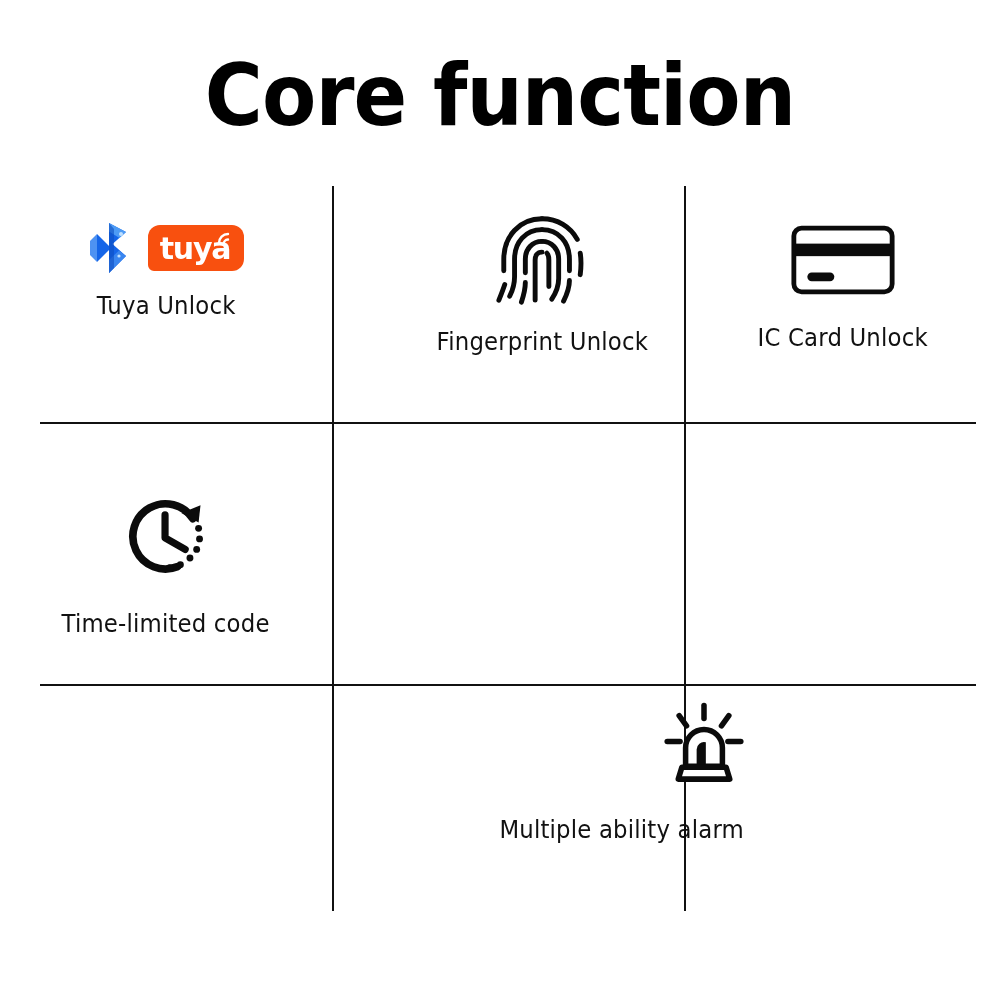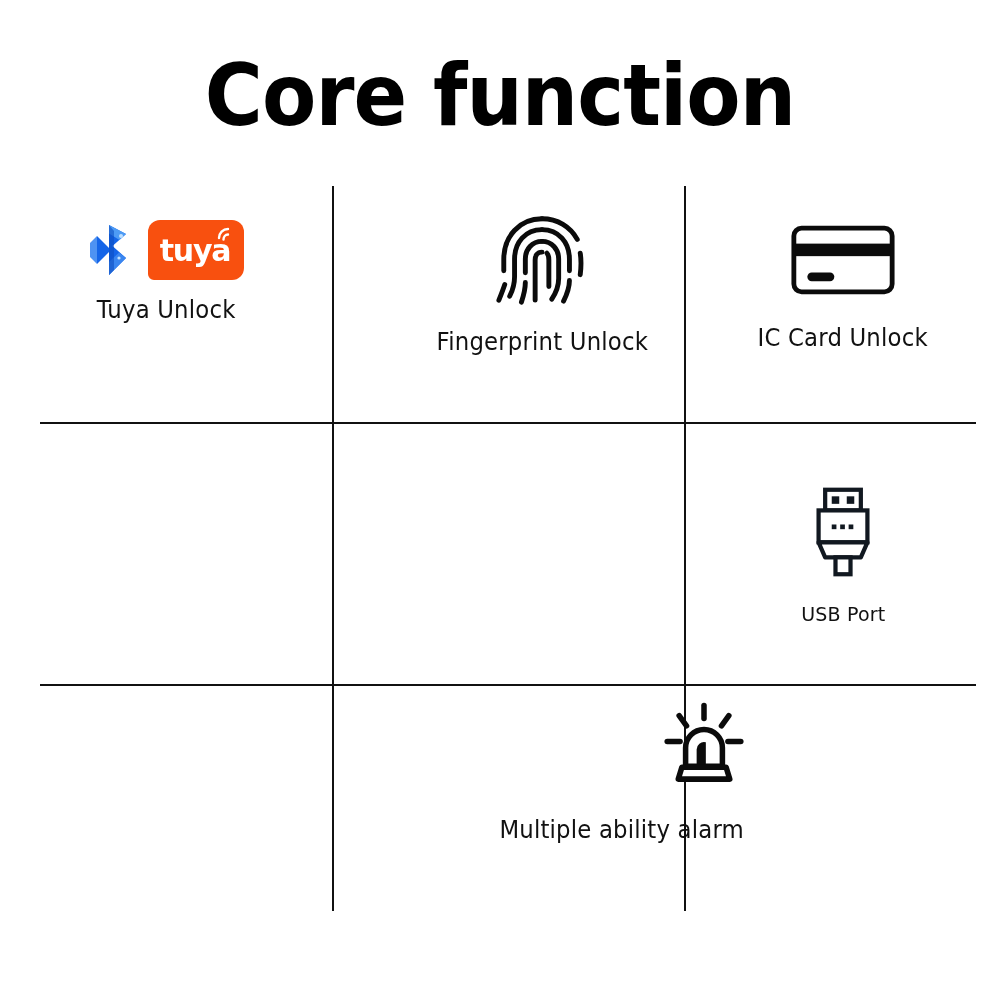"tuya" .tuya-badge { height: 60px -> 46px }
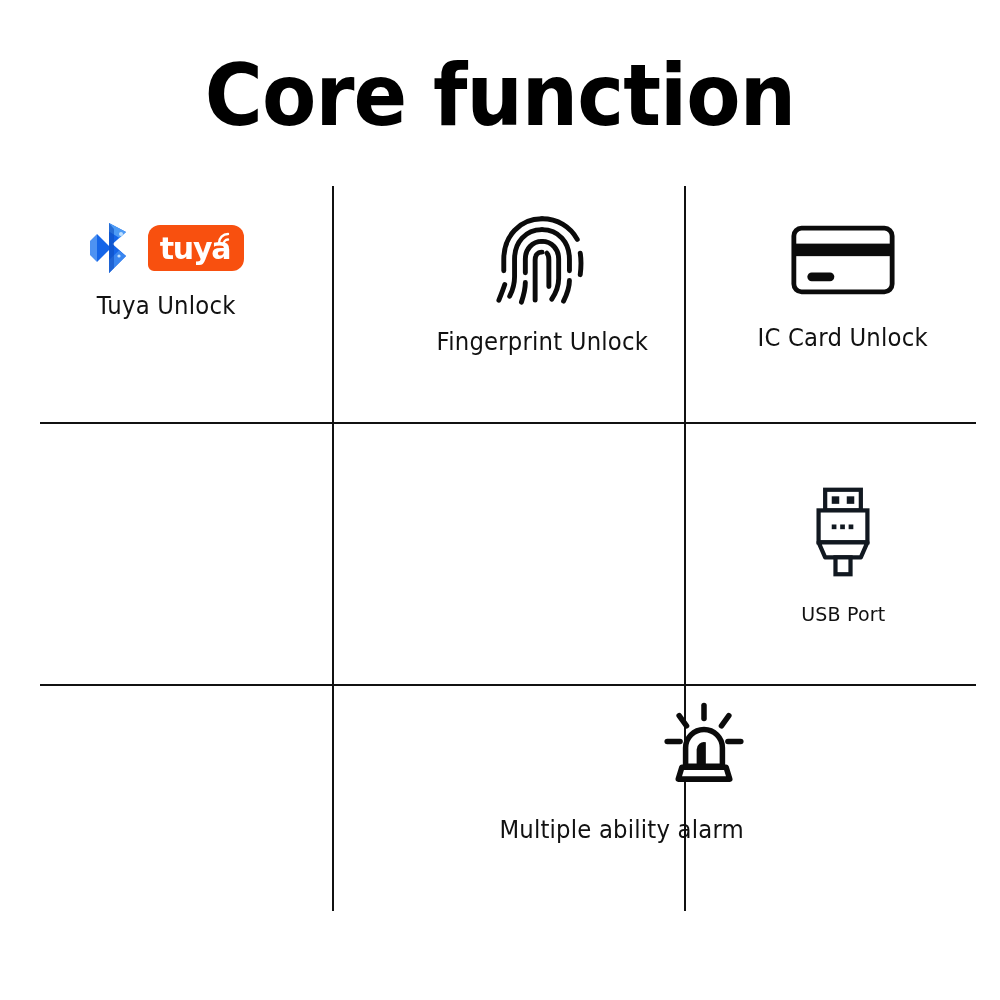"Time-limited code" div.cell { html: none -> <div> <div> <svg> <path></path> <polygon></polygon> <g> <circle></circle> <circle></circle> <circle></circle> <circle></circle> <circle></circle> <circle></circle> </g> <path></path> </svg> </div> <div>Time-limited code</div> </div> }
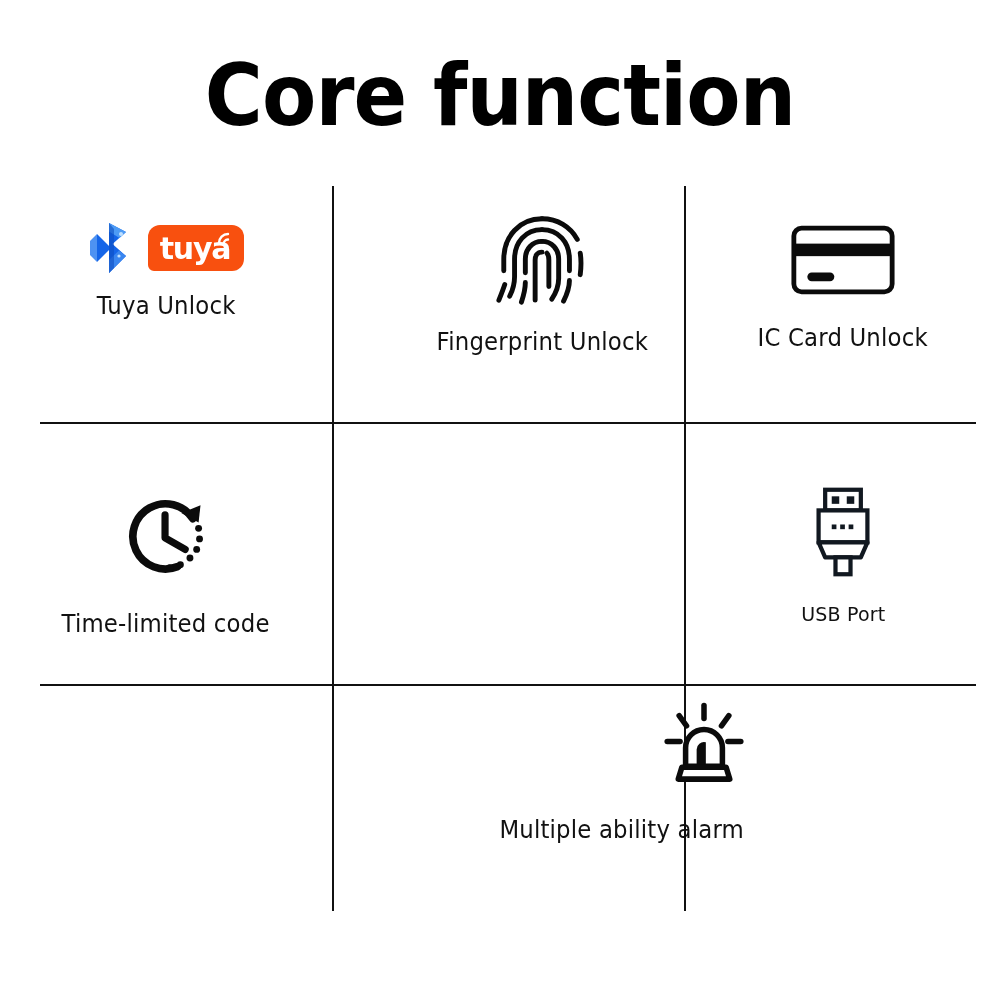"USB Port" div.cell { html: <div> <div> <svg> <rect></rect> <rect></rect> <rect></rect> <rect></rect> <g> <rect></rect> <rect></rect> <rect></rect> </g> <path></path> <rect></rect> </svg> </div> <div>USB Port</div> </div> -> none }
